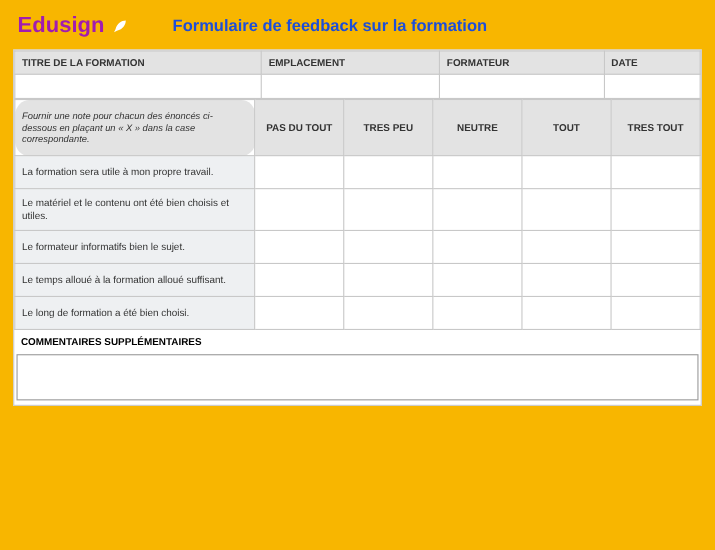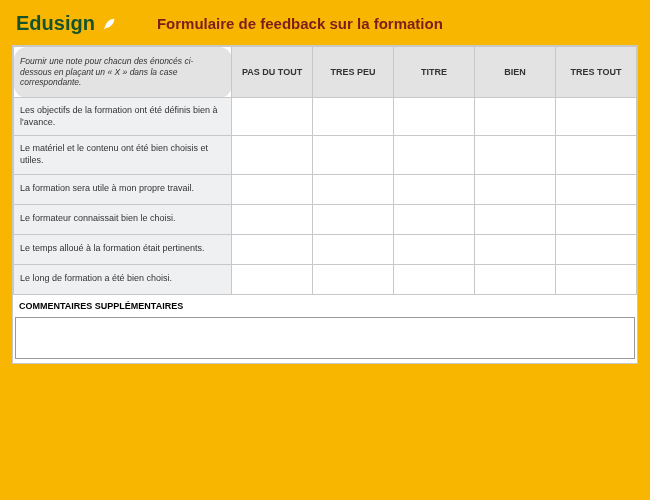"Edusign" .brand { color: #14532d -> #a21caf }
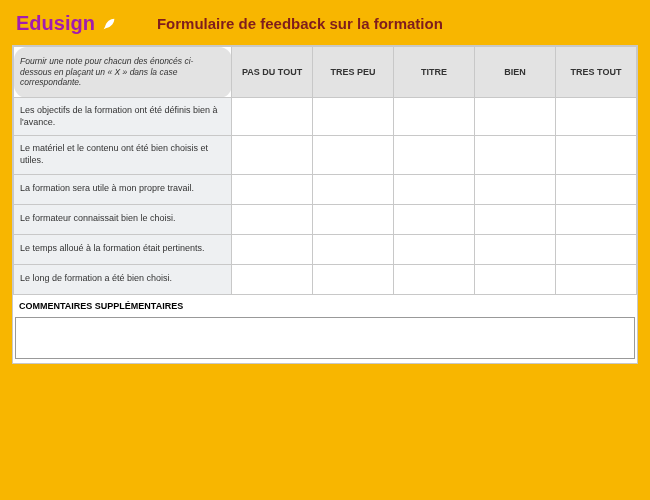"Formulaire de feedback sur la" .title { color: #7f1d1d -> #1d4ed8 }
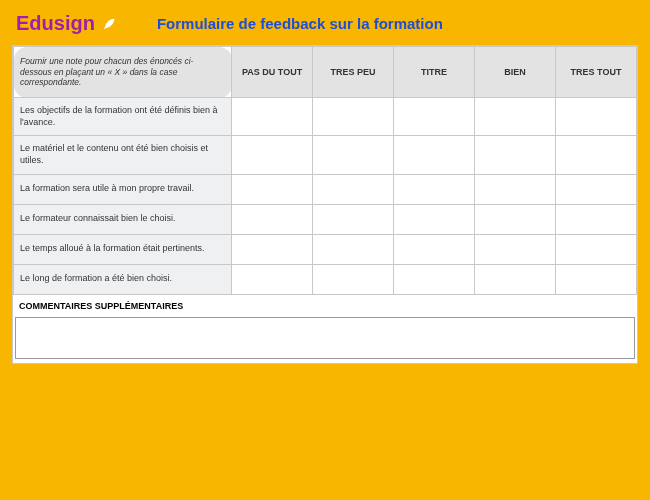"TITRE DE LA FORMATION" table { html: none -> <table> <colgroup> <col> <col> <col> <col> </colgroup> <tbody> <tr> <th>TITRE DE LA FORMATION</th> <th>EMPLACEMENT</th> <th>FORMATEUR</th> <th>DATE</th> </tr> <tr> <td></td> <td></td> <td></td> <td></td> </tr> </tbody> </table> }
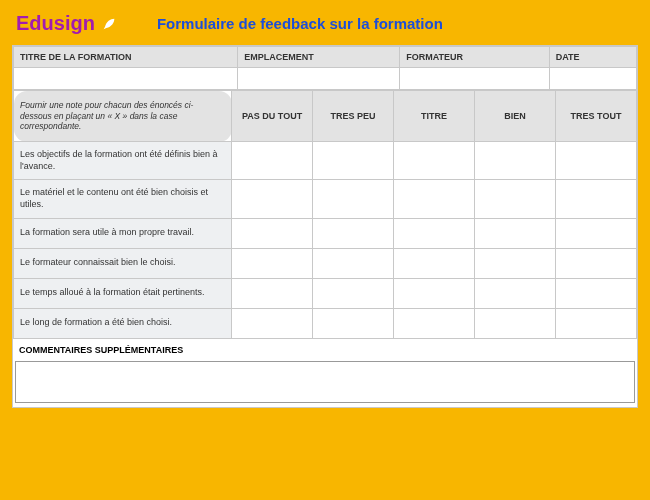"TITRE" td.rate-head { text: TITRE -> NEUTRE }
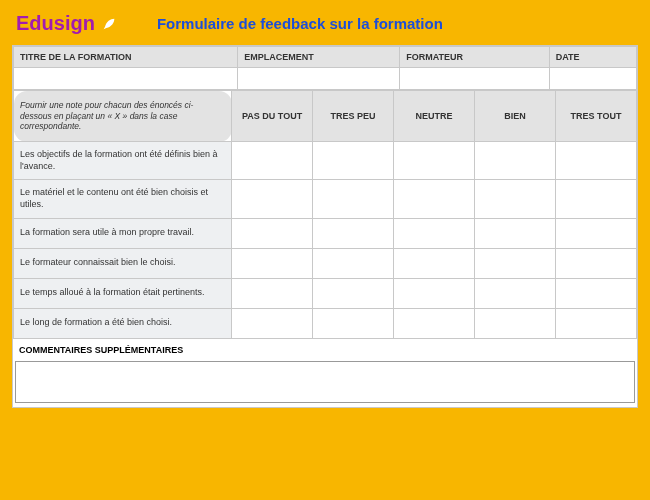"BIEN" td.rate-head { text: BIEN -> TOUT }
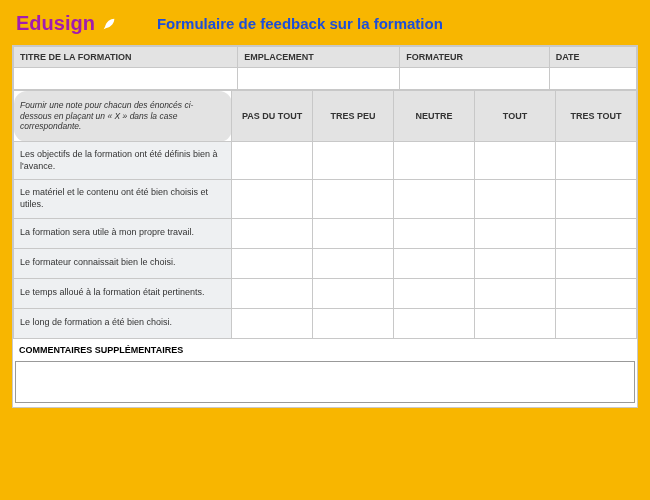"Les objectifs de la formation" tr { html: <tr> <td>Les objectifs de la formation ont été définis bien à l'avance.</td> <td></td> <td></td> <td></td> <td></td> <td></td> </tr> -> none }
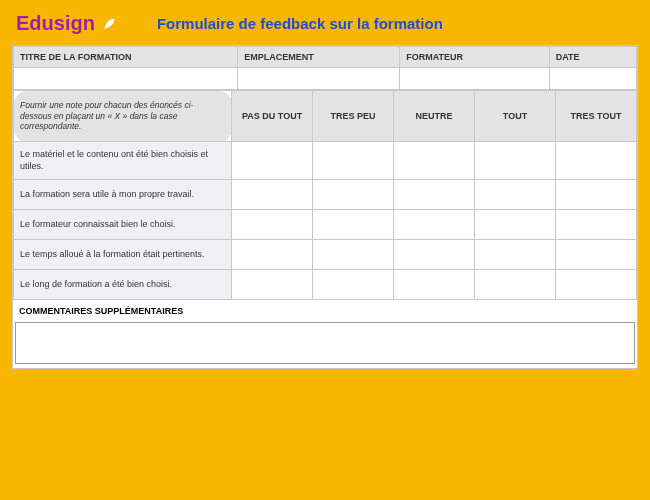"Le matériel et le contenu" tr { order: before "La formation sera utile à" -> after "La formation sera utile à" }
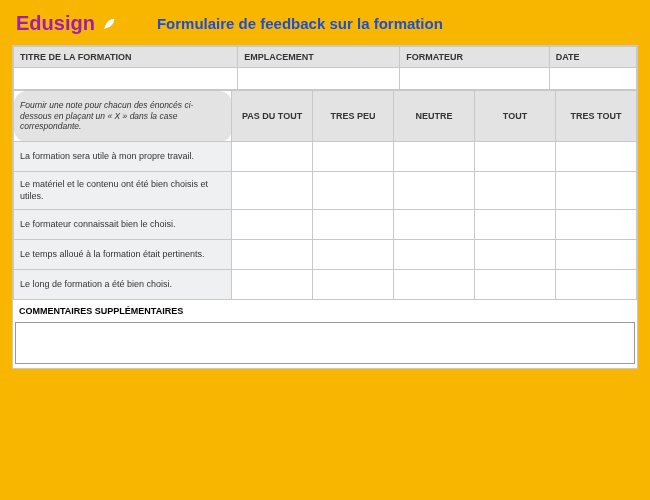"Le formateur connaissait bien le" td.qcell { text: connaissait bien le choisi -> informatifs bien le sujet }
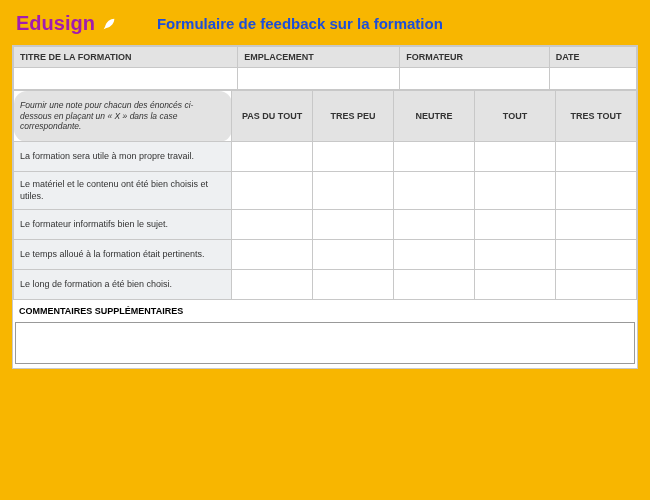"Le temps alloué à la" td.qcell { text: était pertinents -> alloué suffisant }
